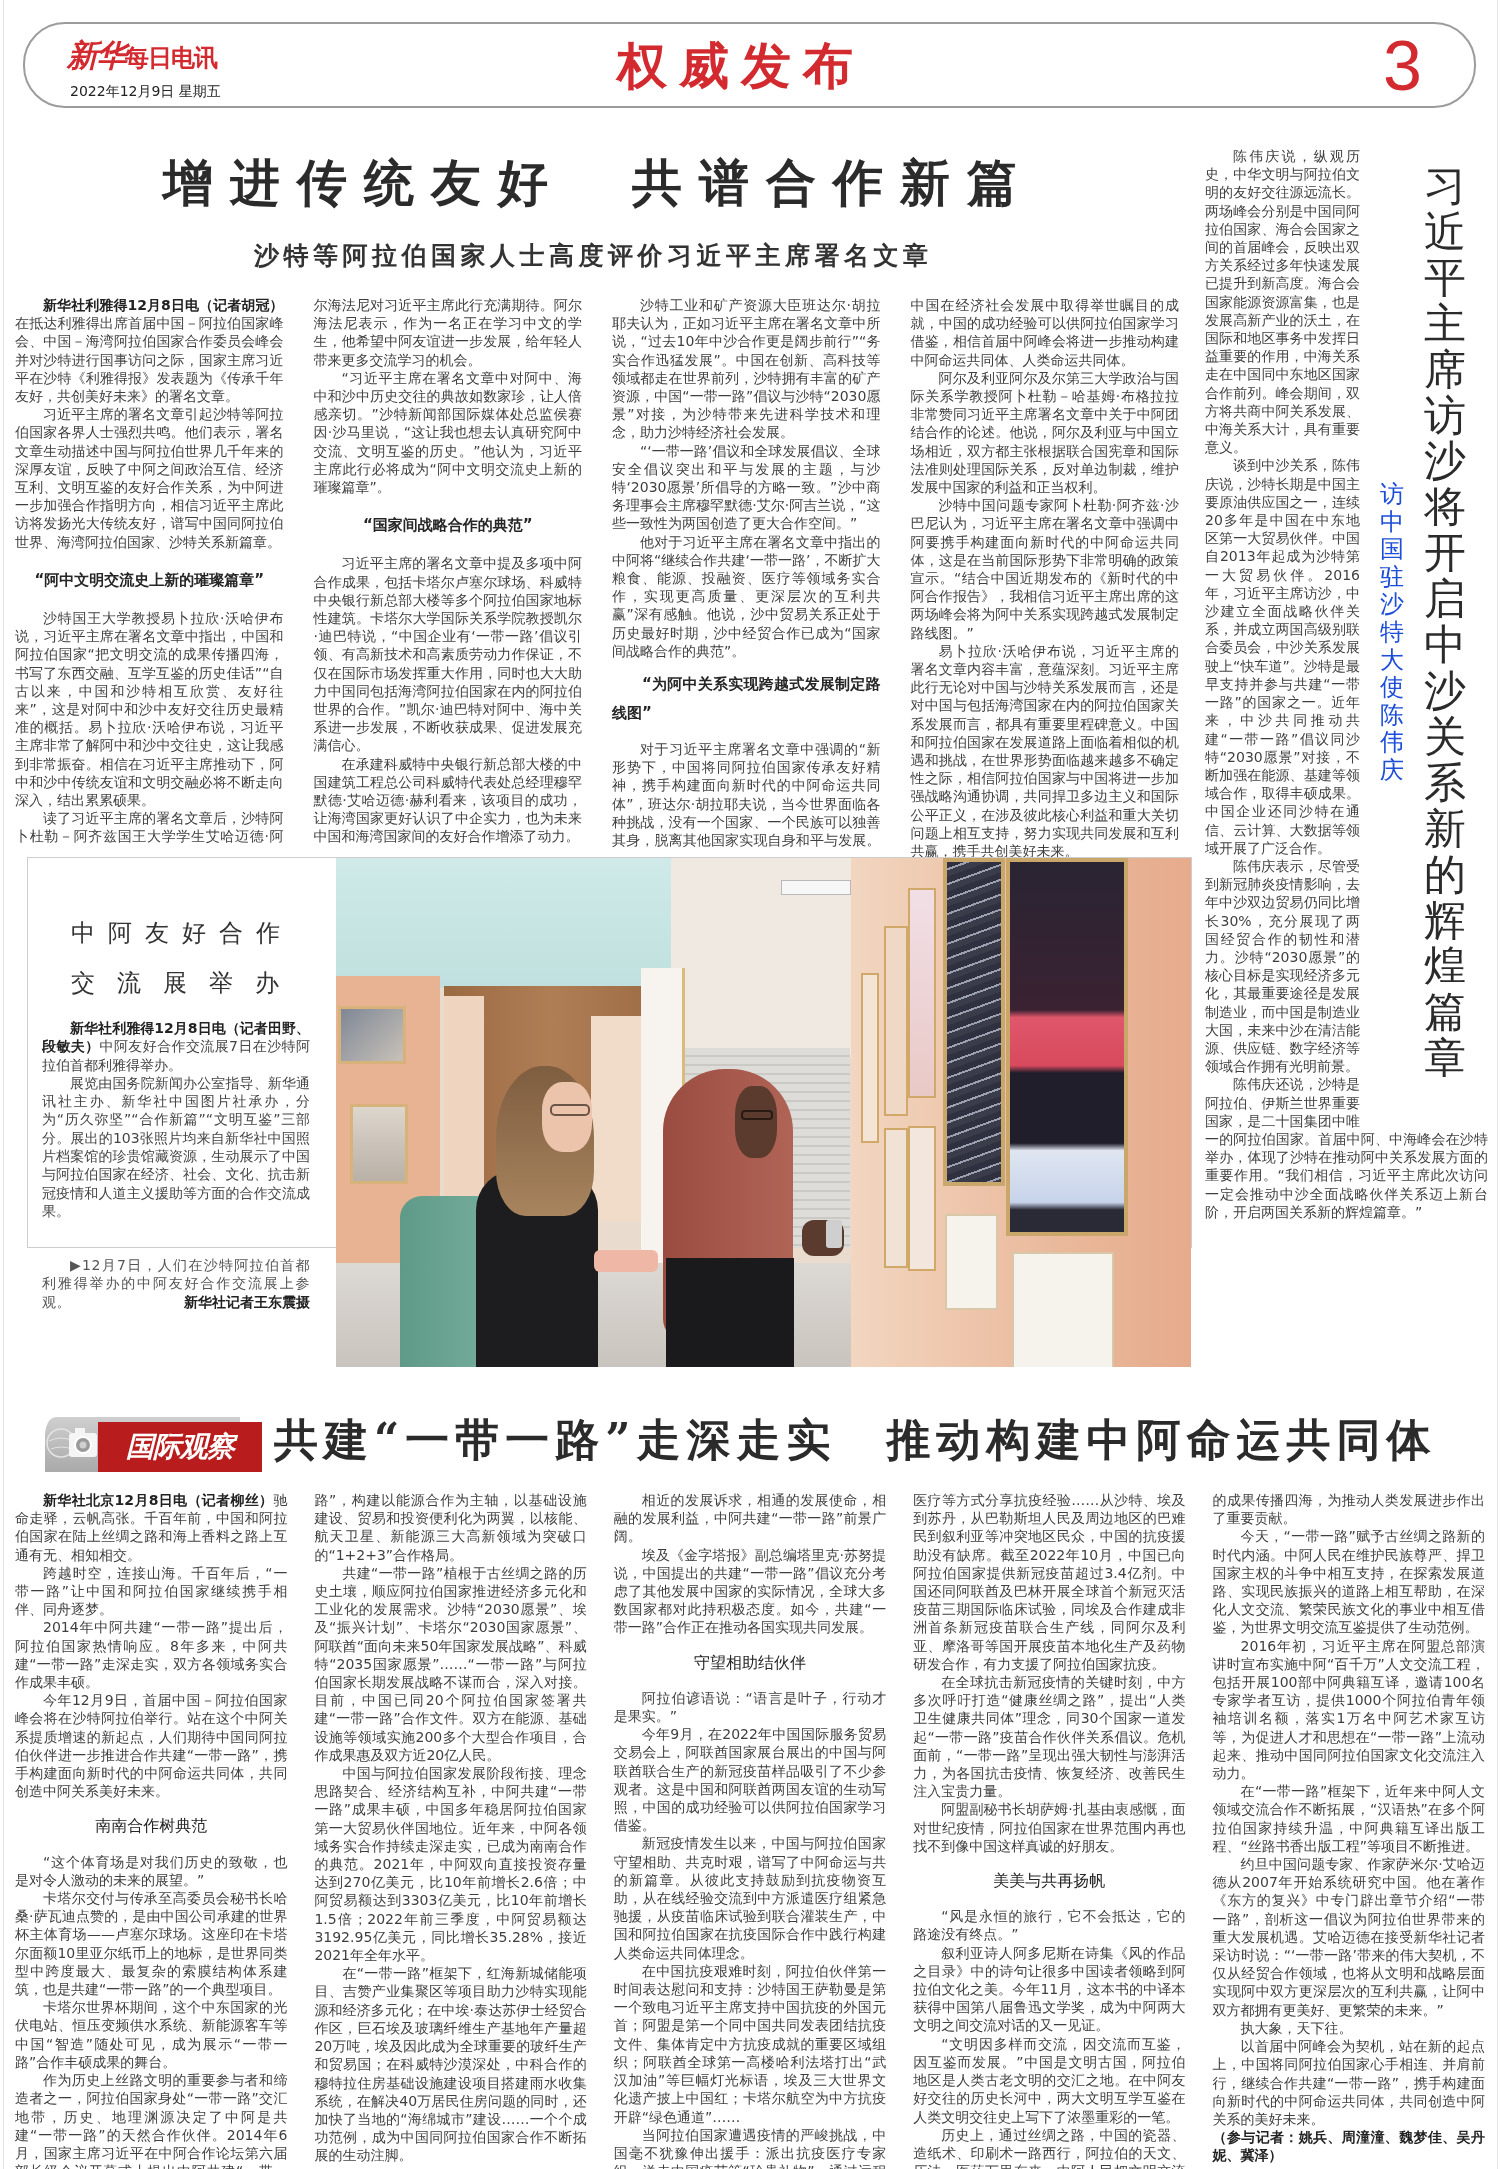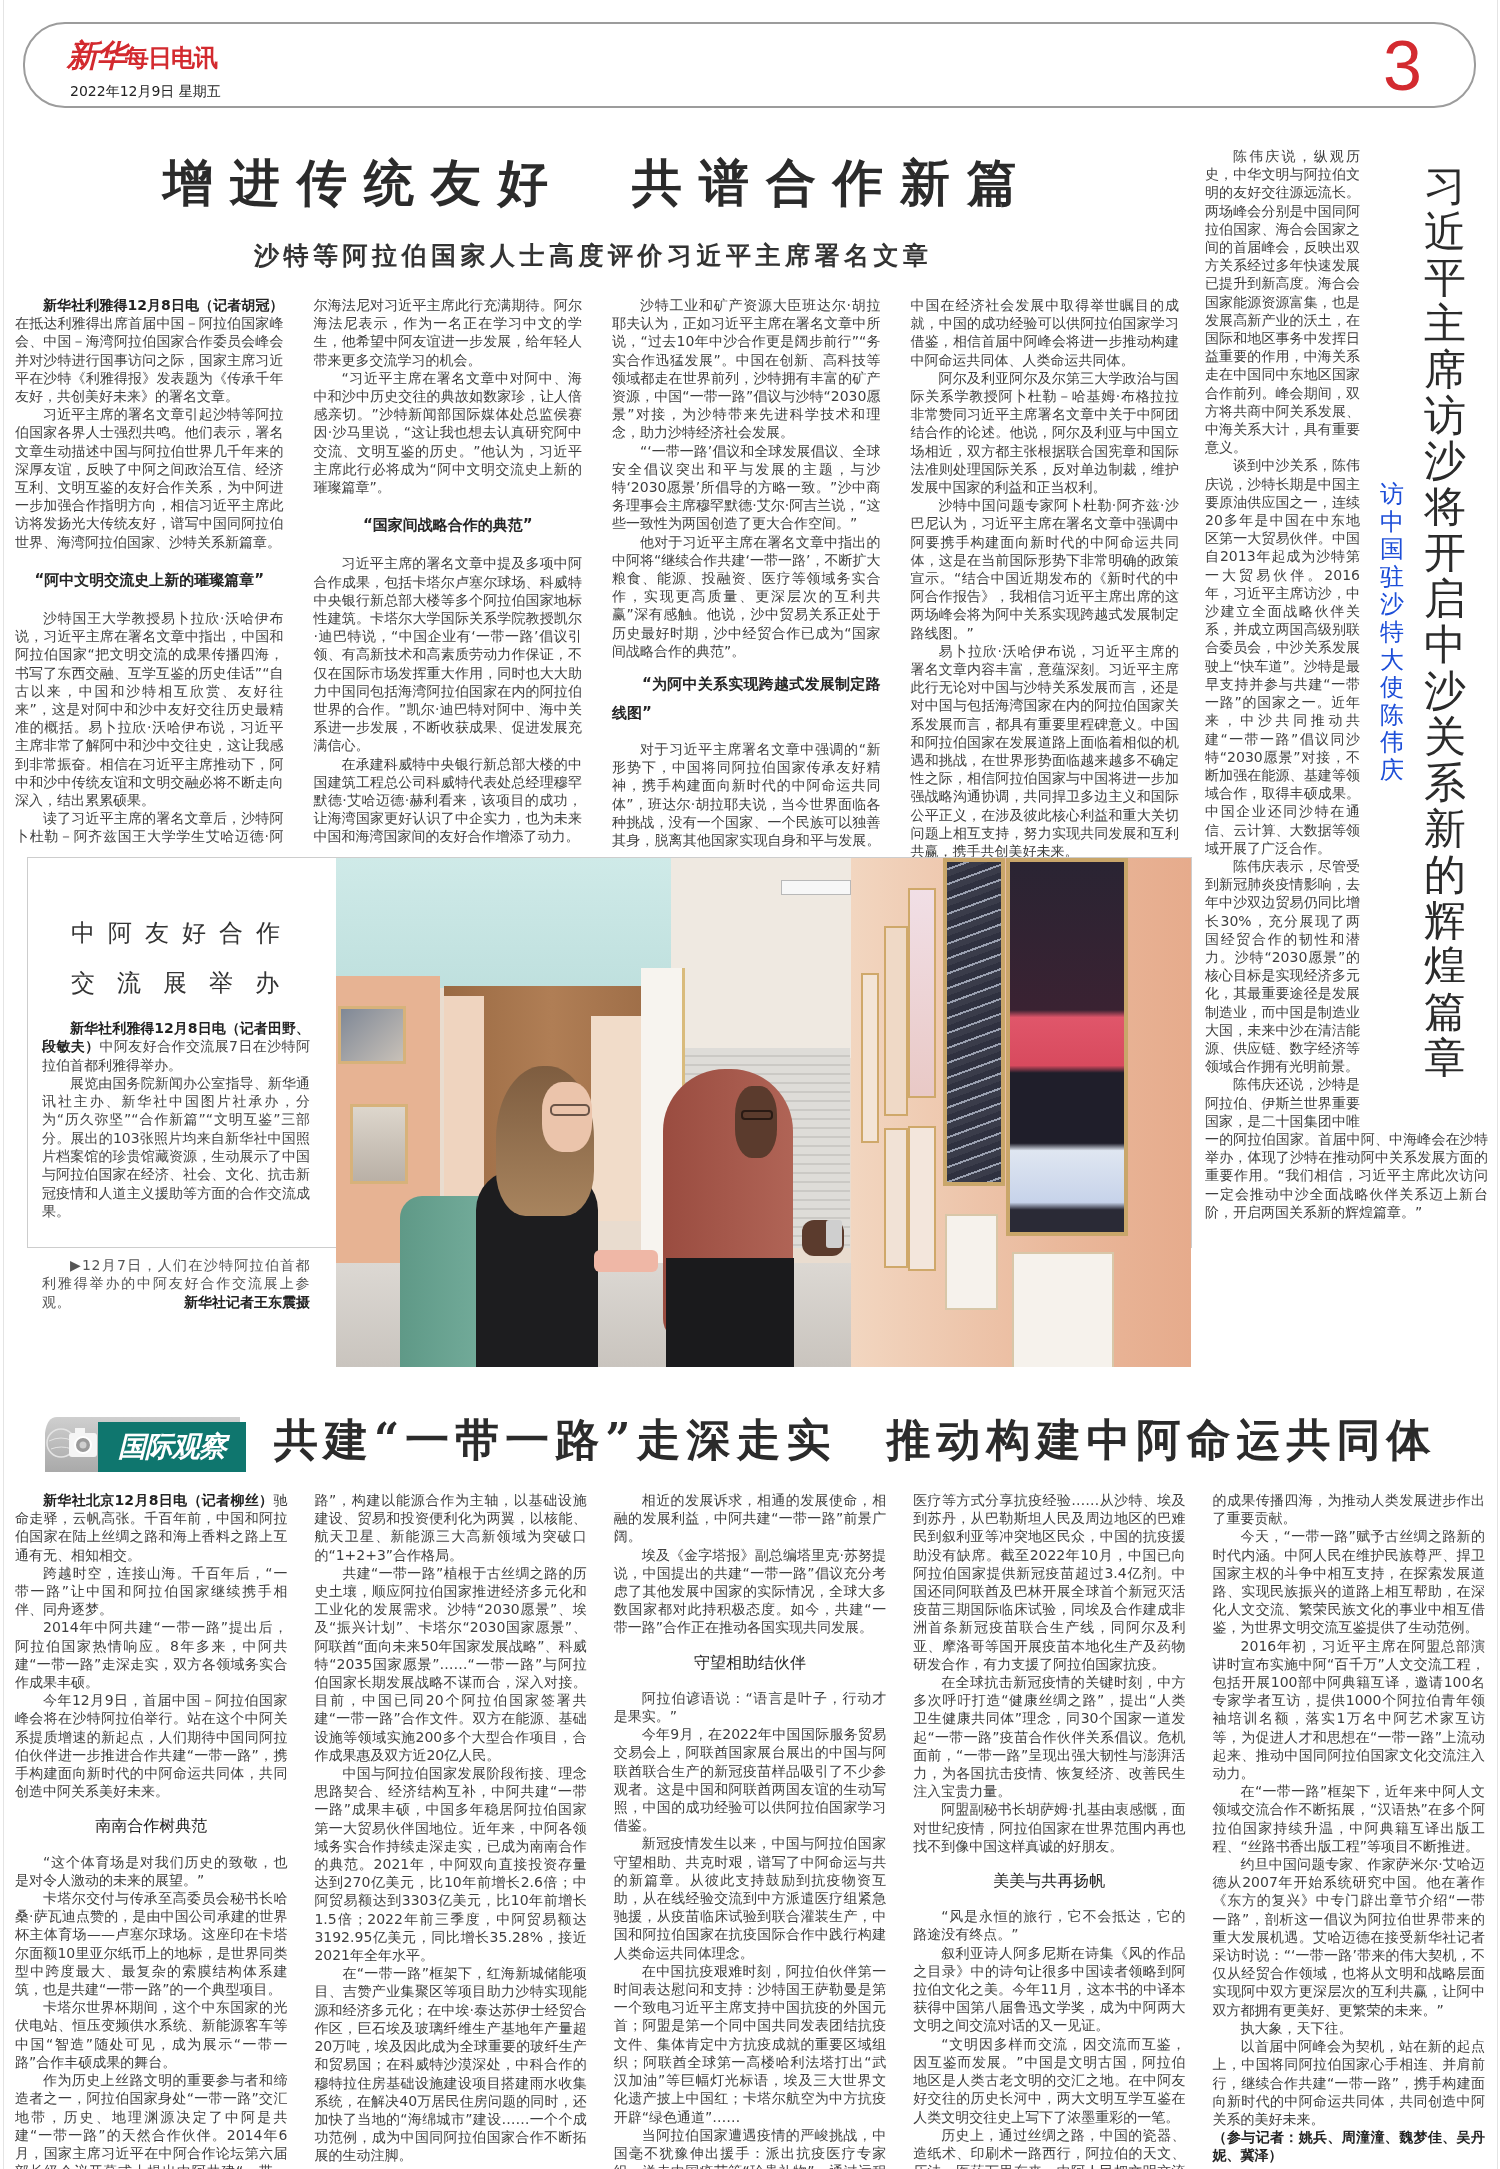"权威发布" div.section { html: none -> <div>权威发布</div> }
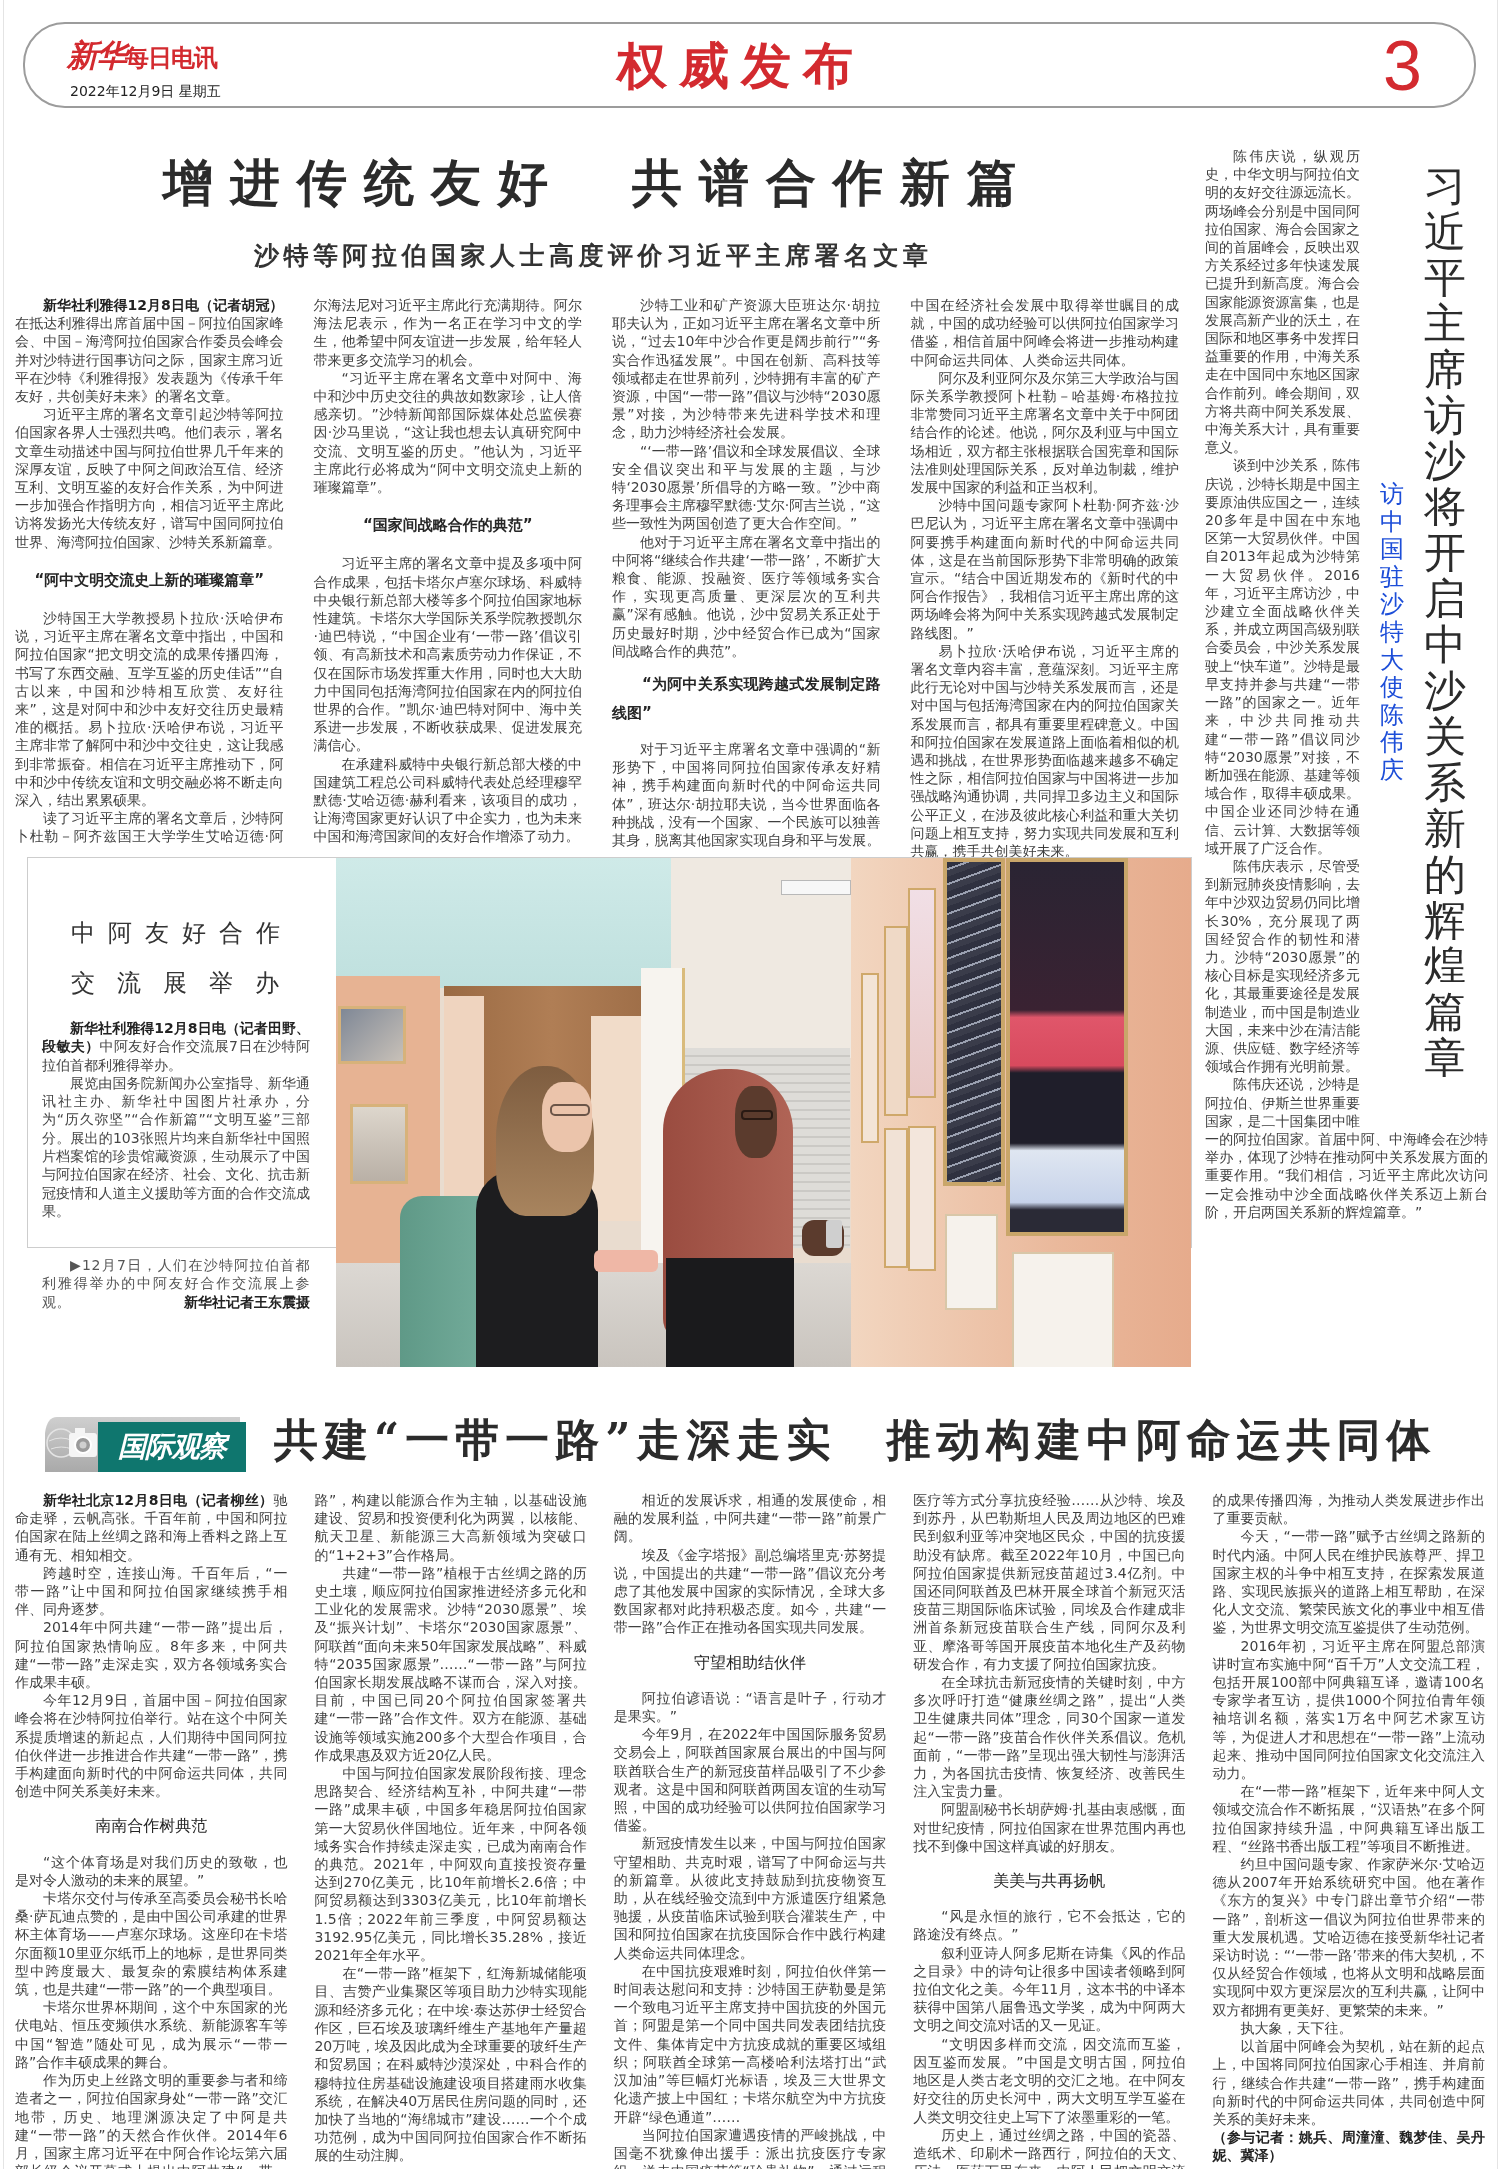"国际观察" .badge-teal { background: #0f766e -> #b91c1c; width: 148px -> 164px }
